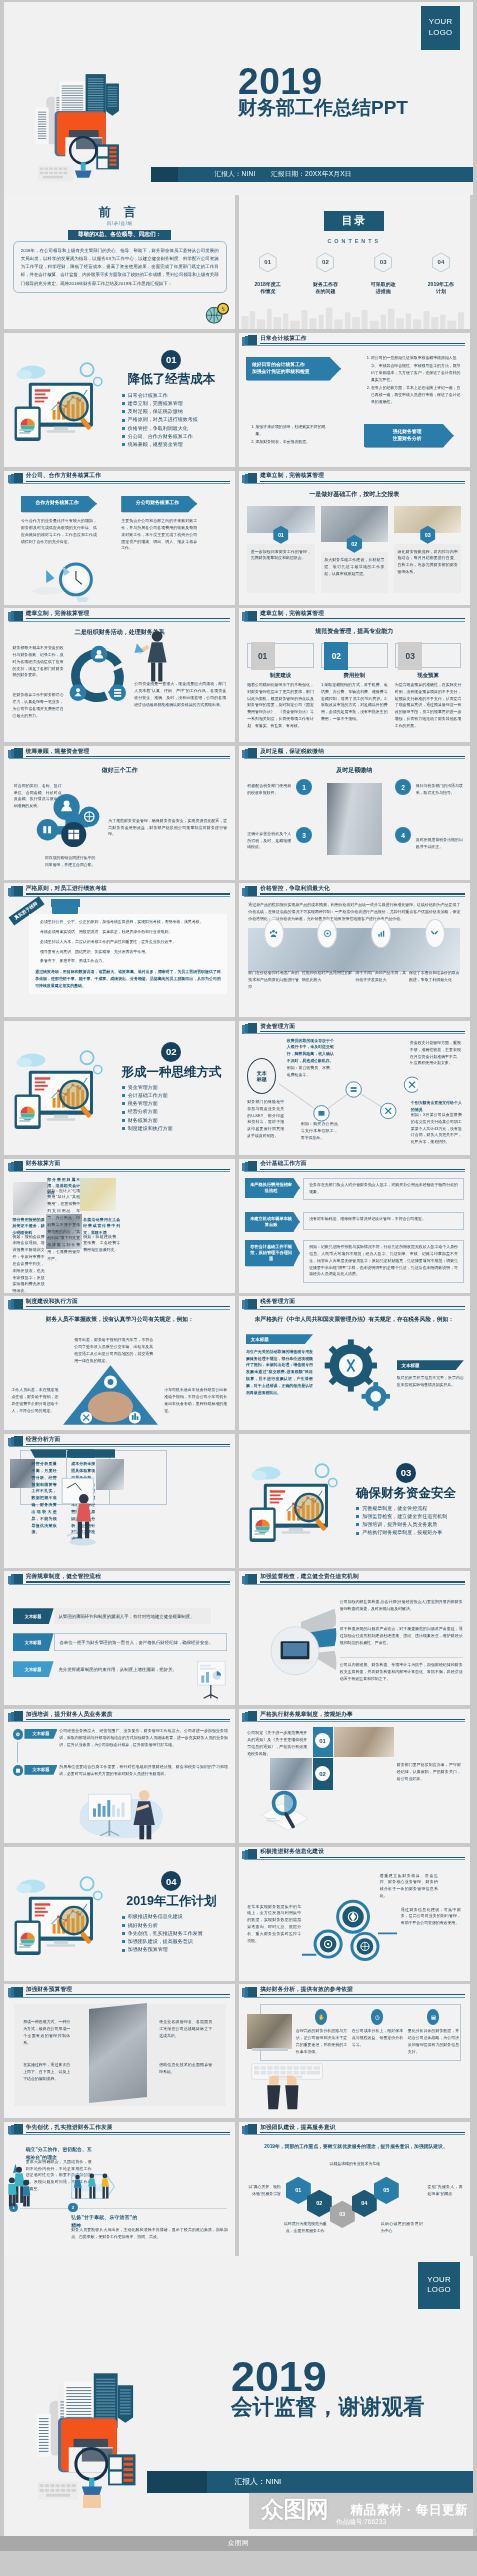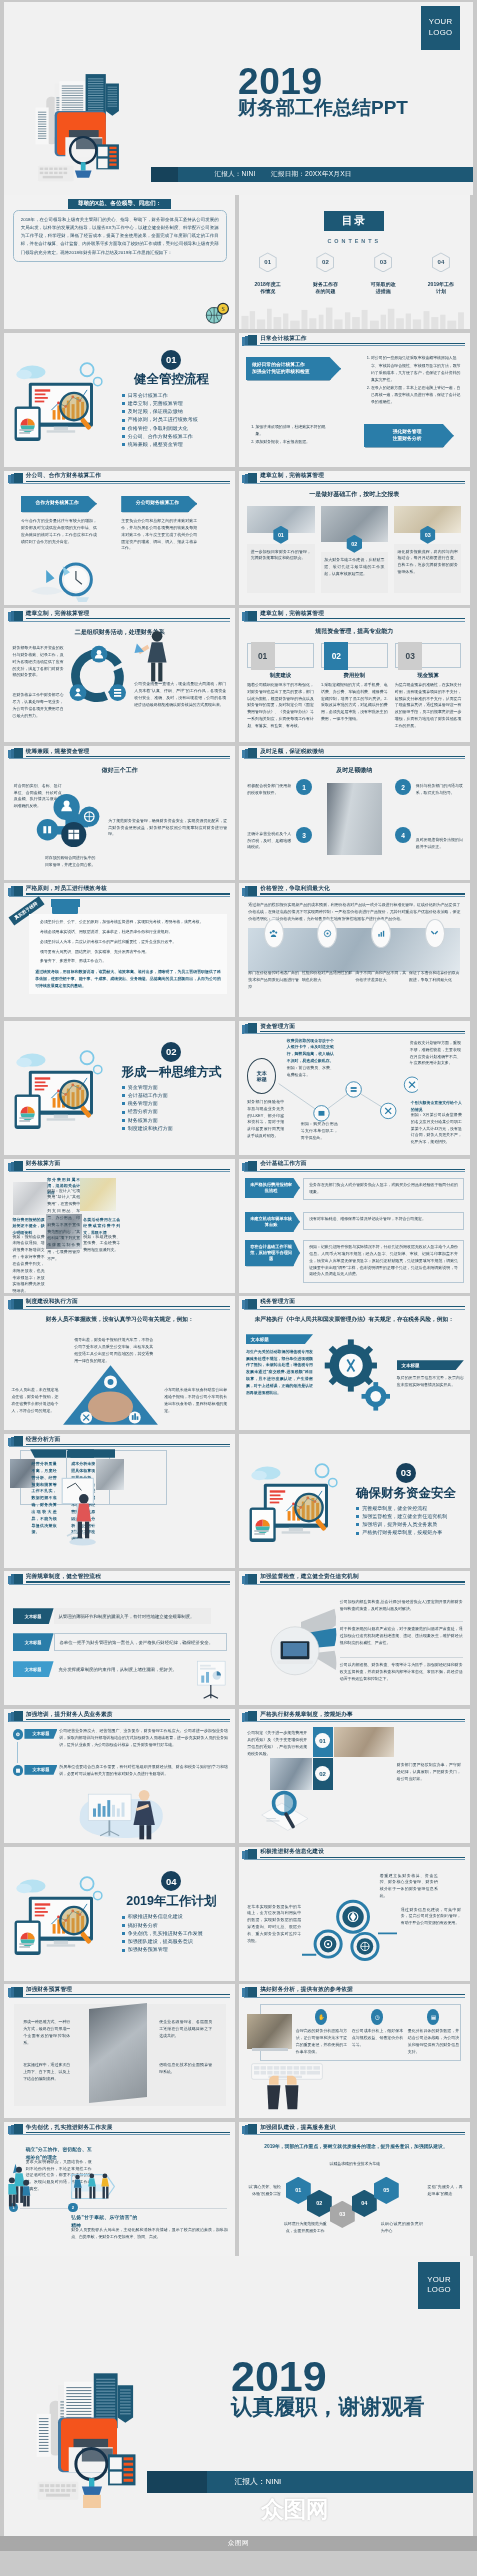"前 言" div.pre-h { html: none -> <div> <div>前 言</div> <div>目/录/提/纲</div> </div> }
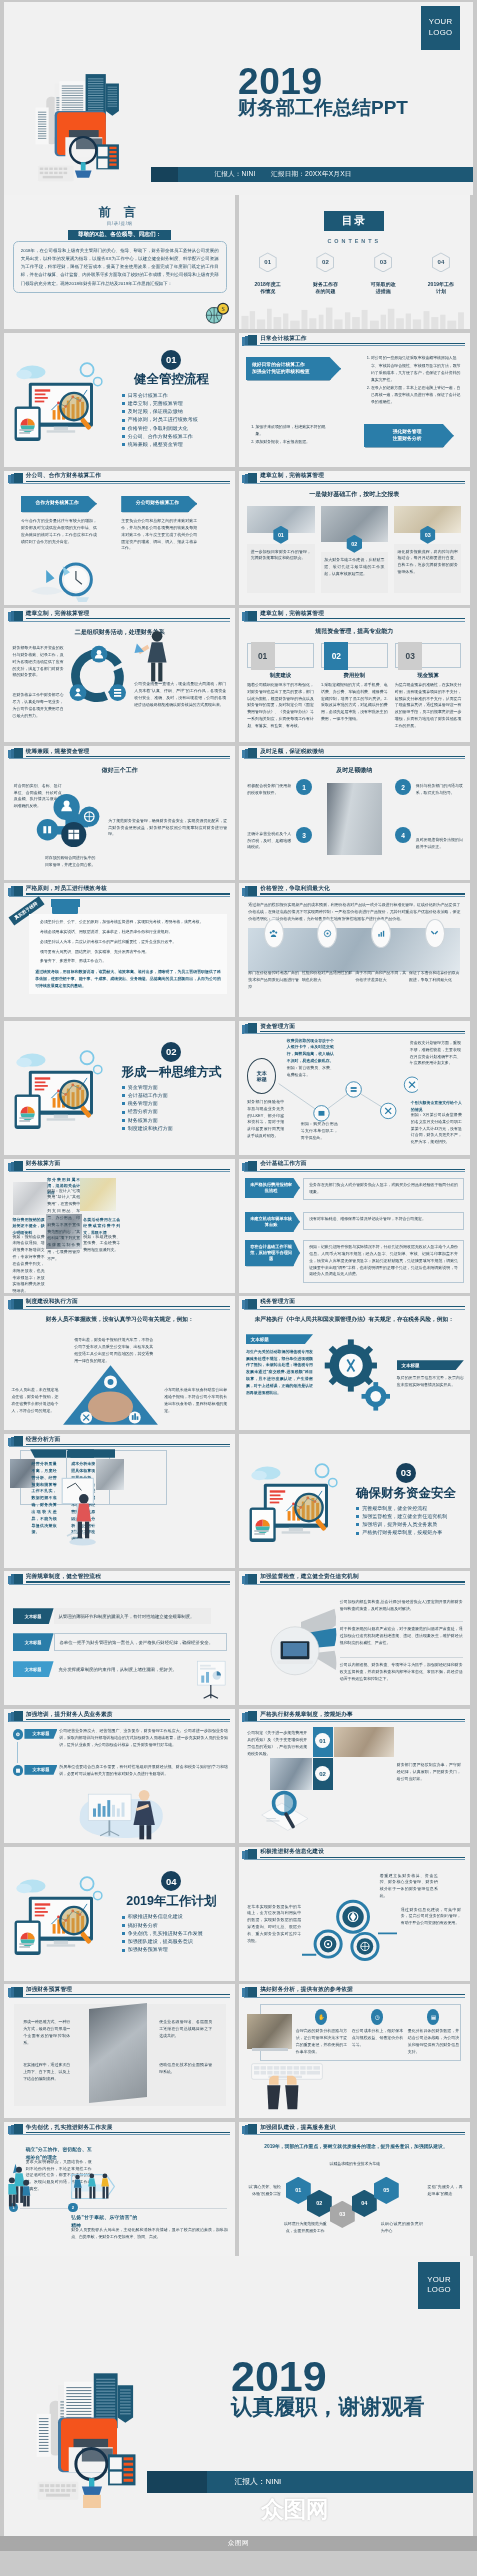"健全管控流程" div.sec-h { text: 健全管控流程 -> 降低了经营成本 }
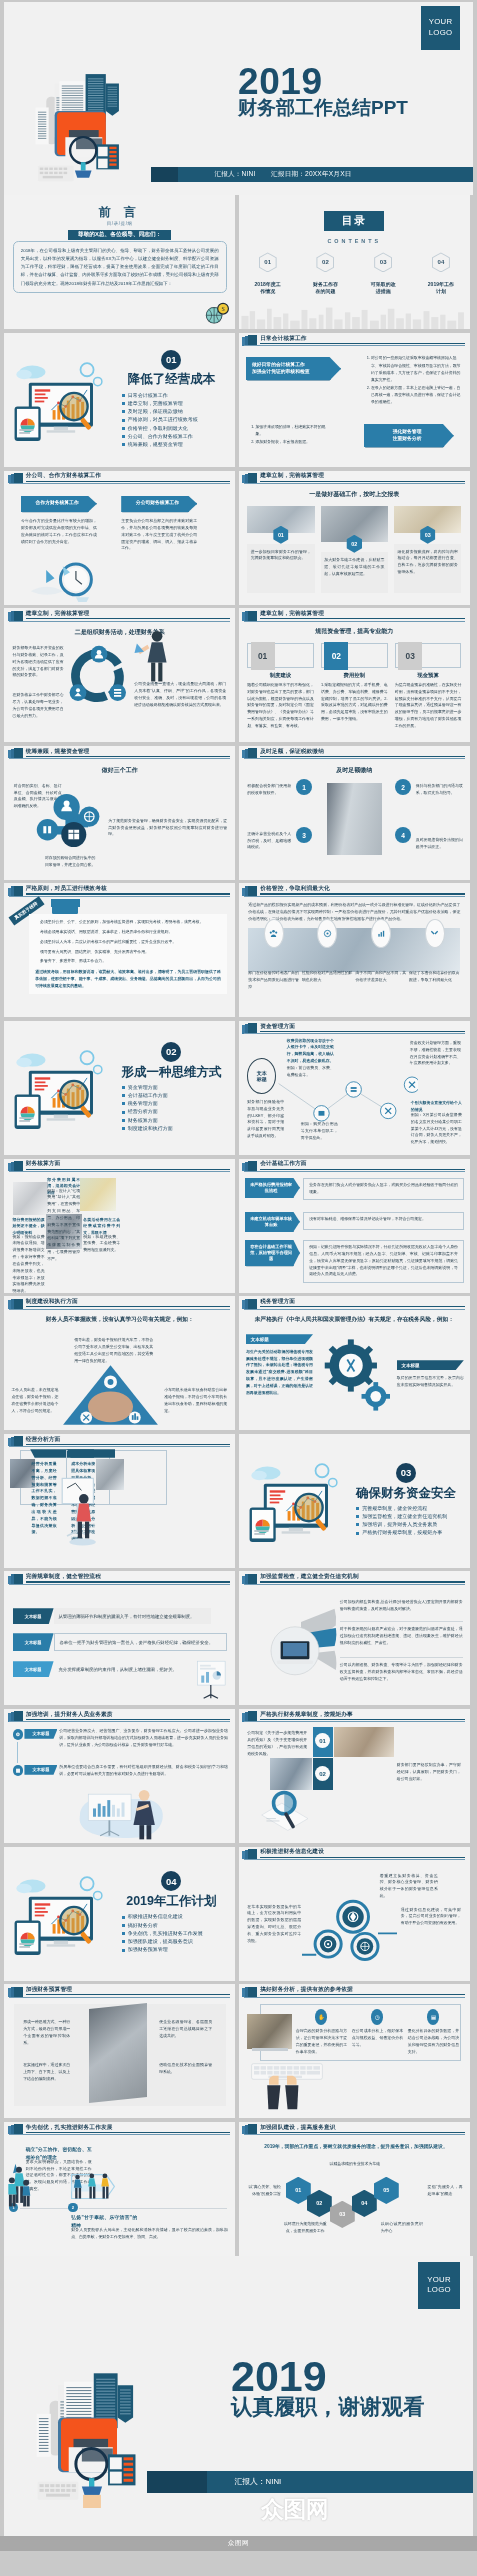"认真履职，谢谢观看" div.s { text: 认真履职 -> 会计监督 }
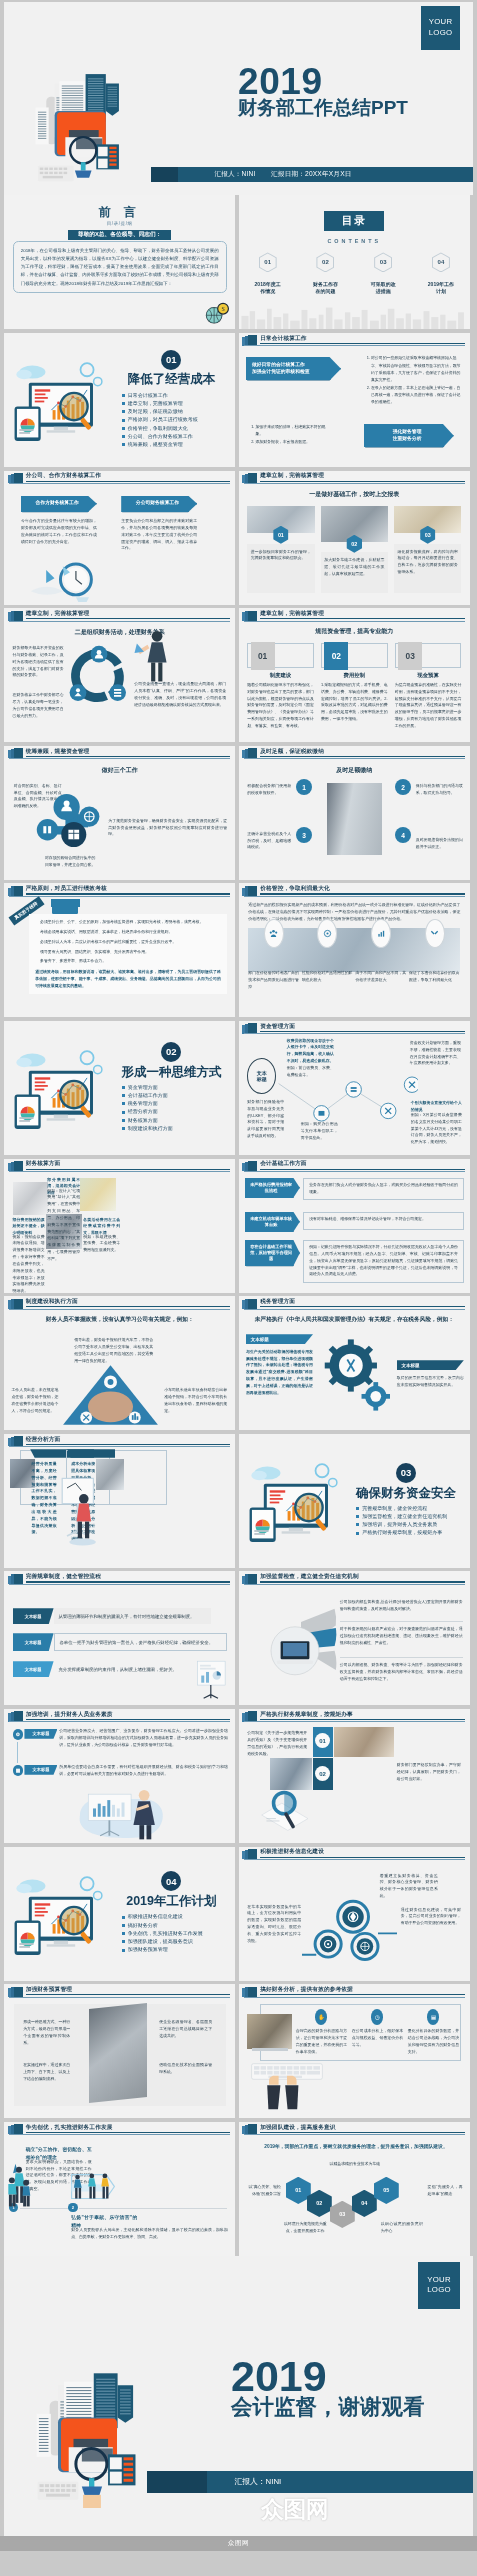"精品素材 · 每日更新" div.wm { html: none -> <div> <span>精品素材 · 每日更新</span> <span>作品编号:766233</span> </div> }
